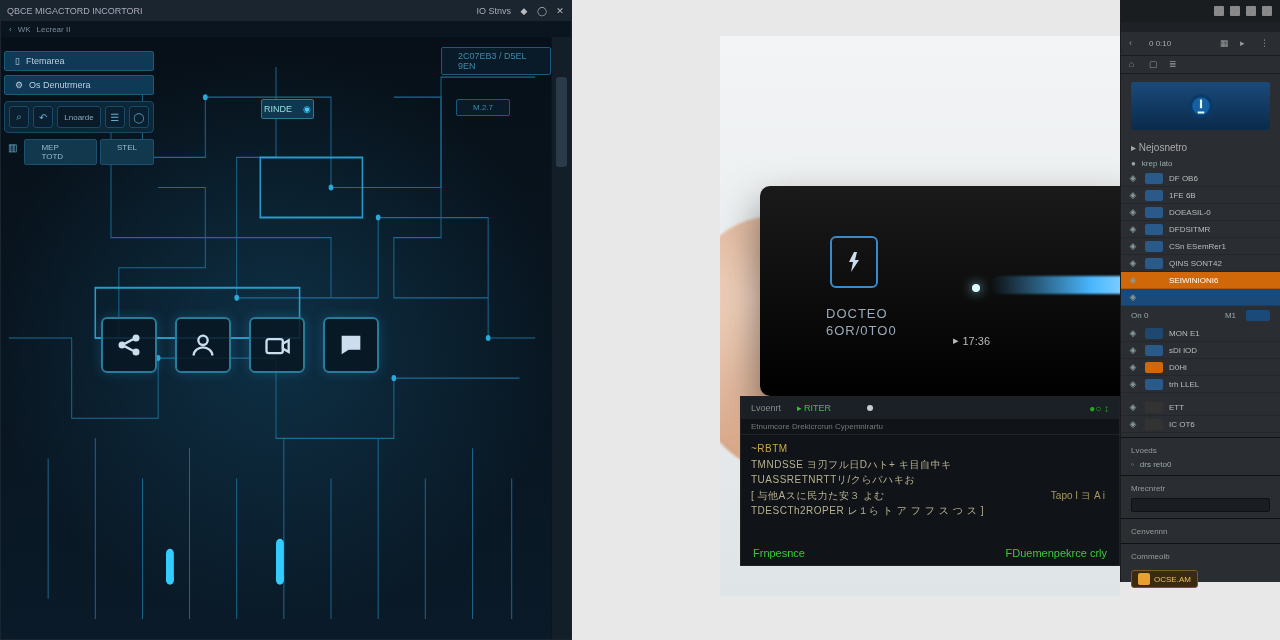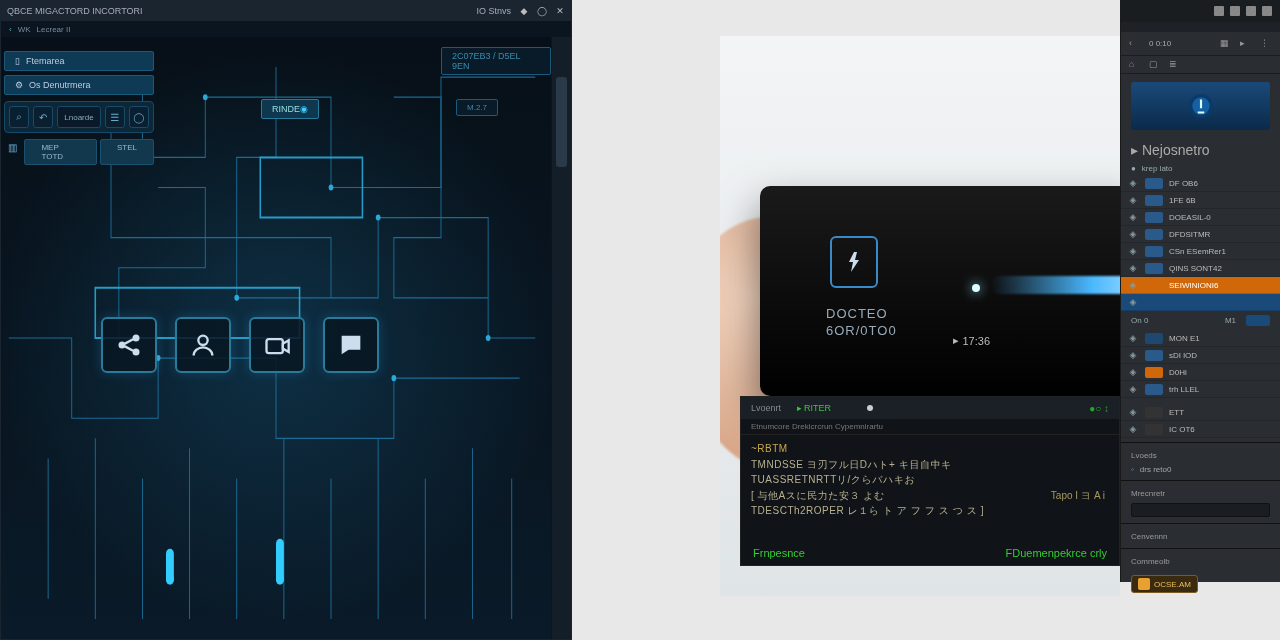"2C07EB3 / D5EL 9EN" .float-lbl { padding: 3px 10px -> 3px 16px }
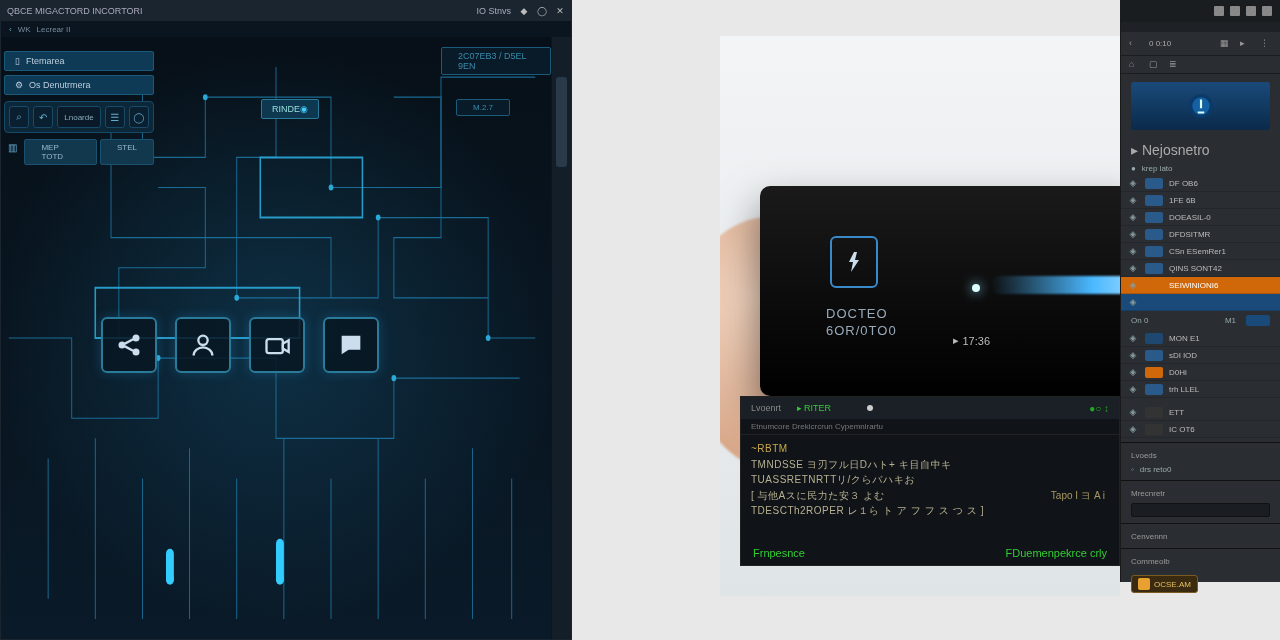"RINDE" .float-chip { gap: 0 -> 11px; padding: 4px 10px -> 4px 2px }
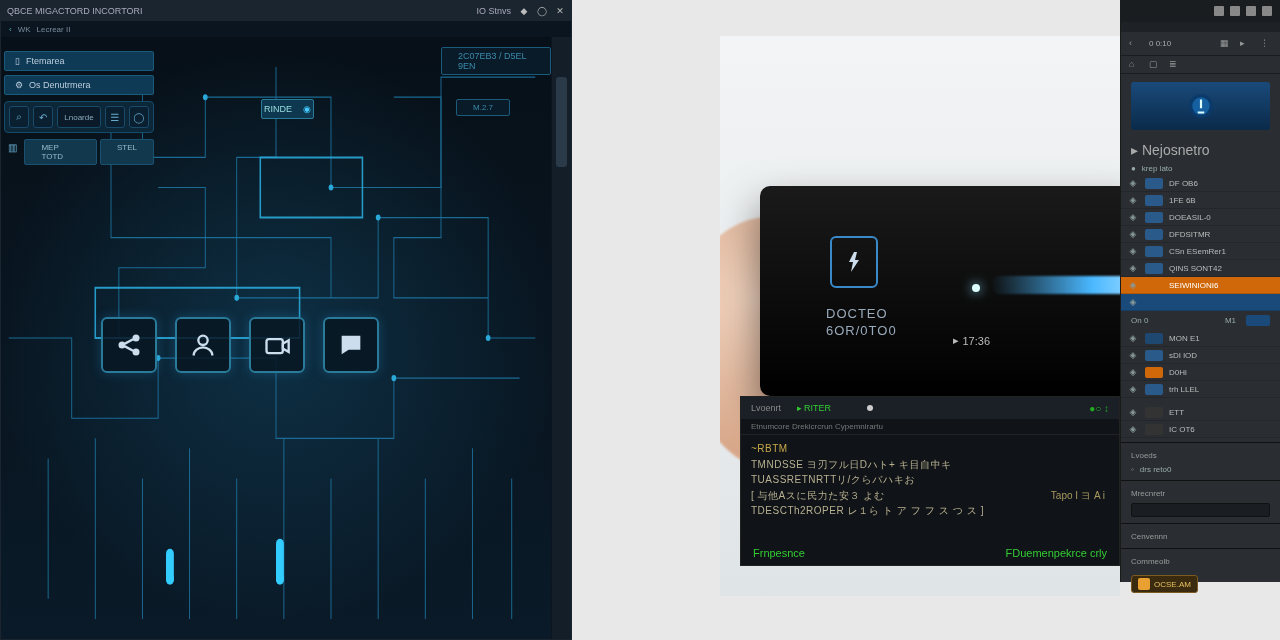"▸ Nejosnetro" .props-hdr { font-size: 14px -> 10px }
